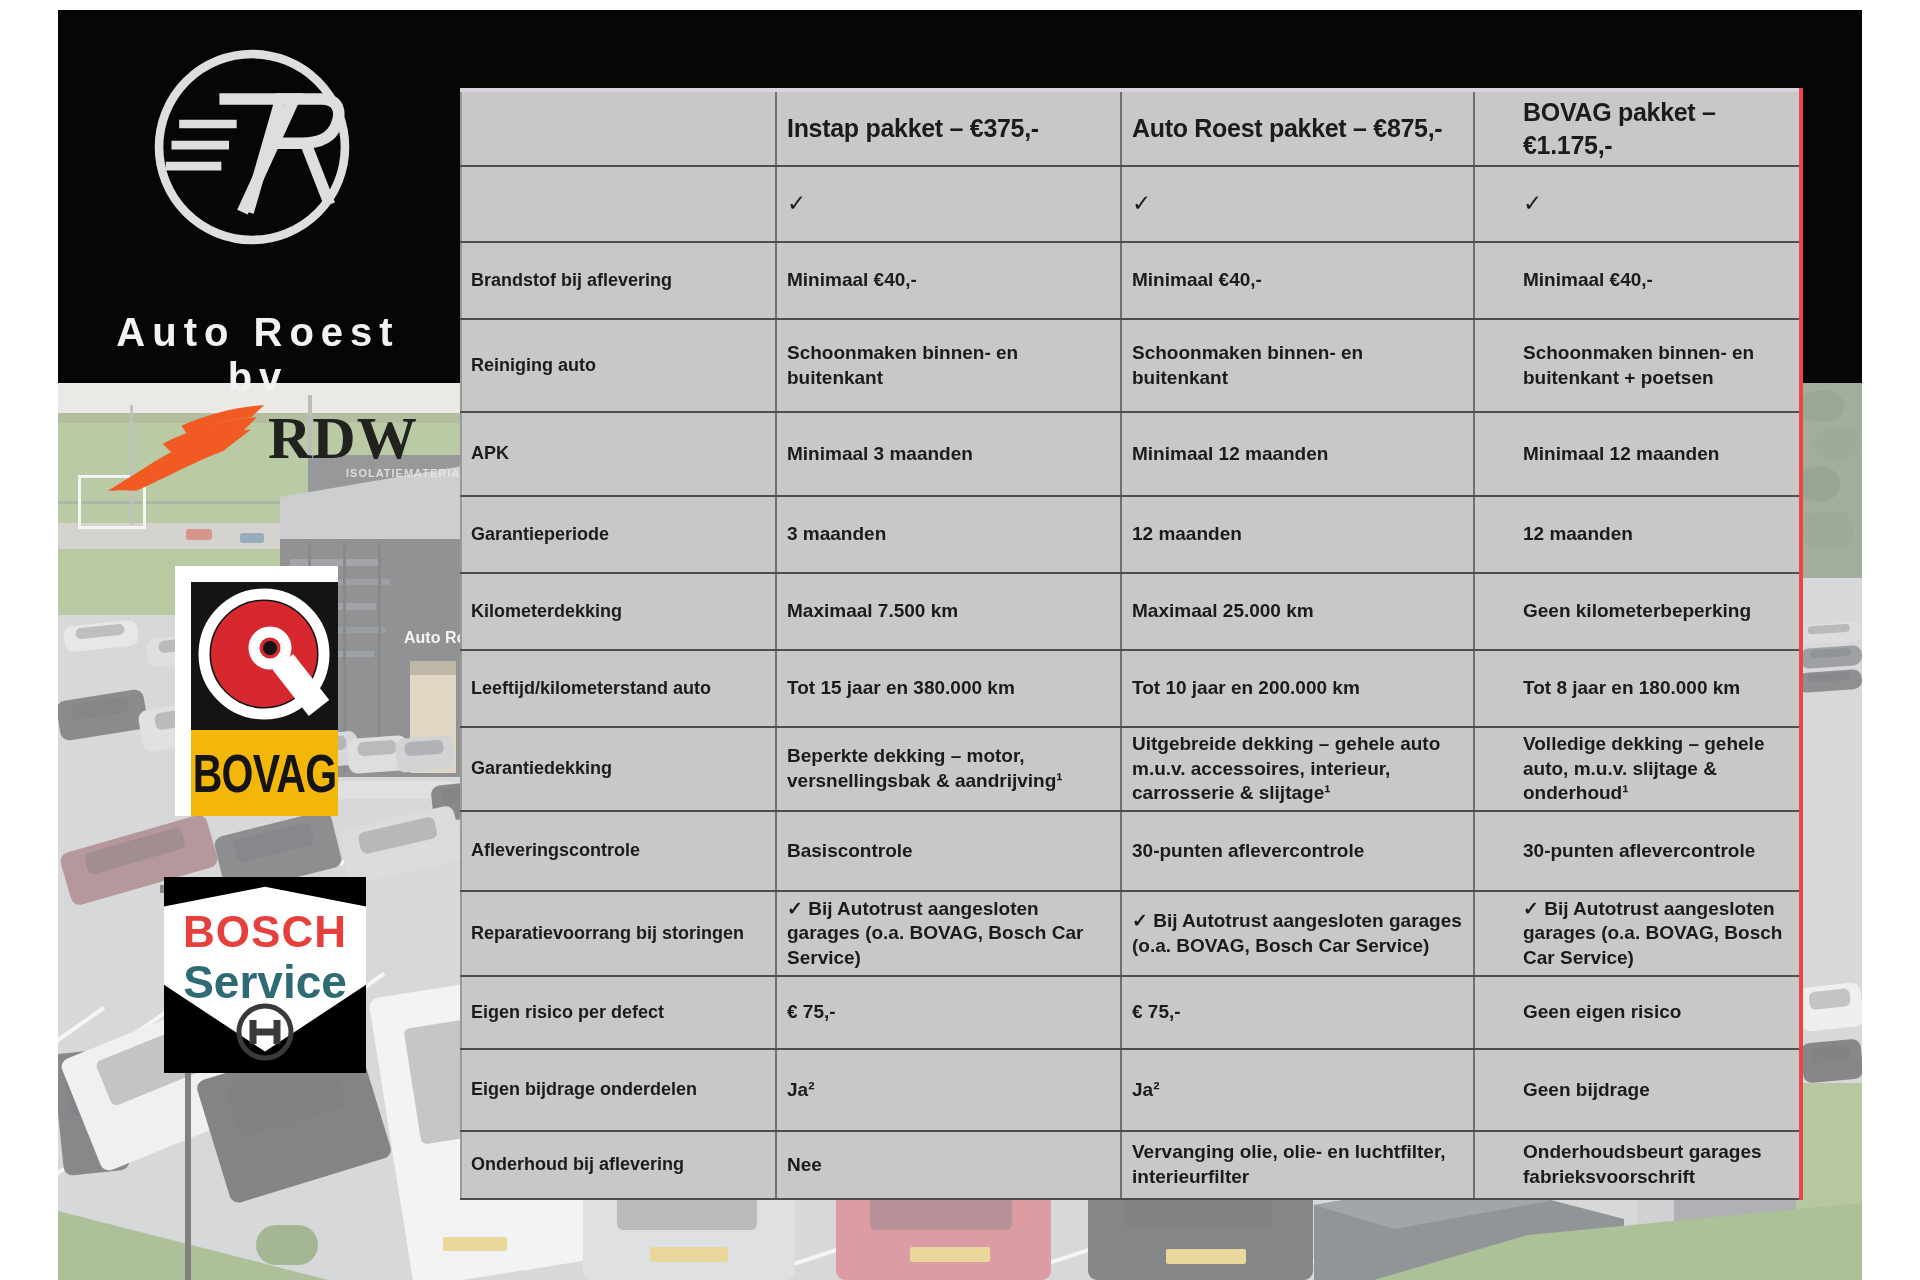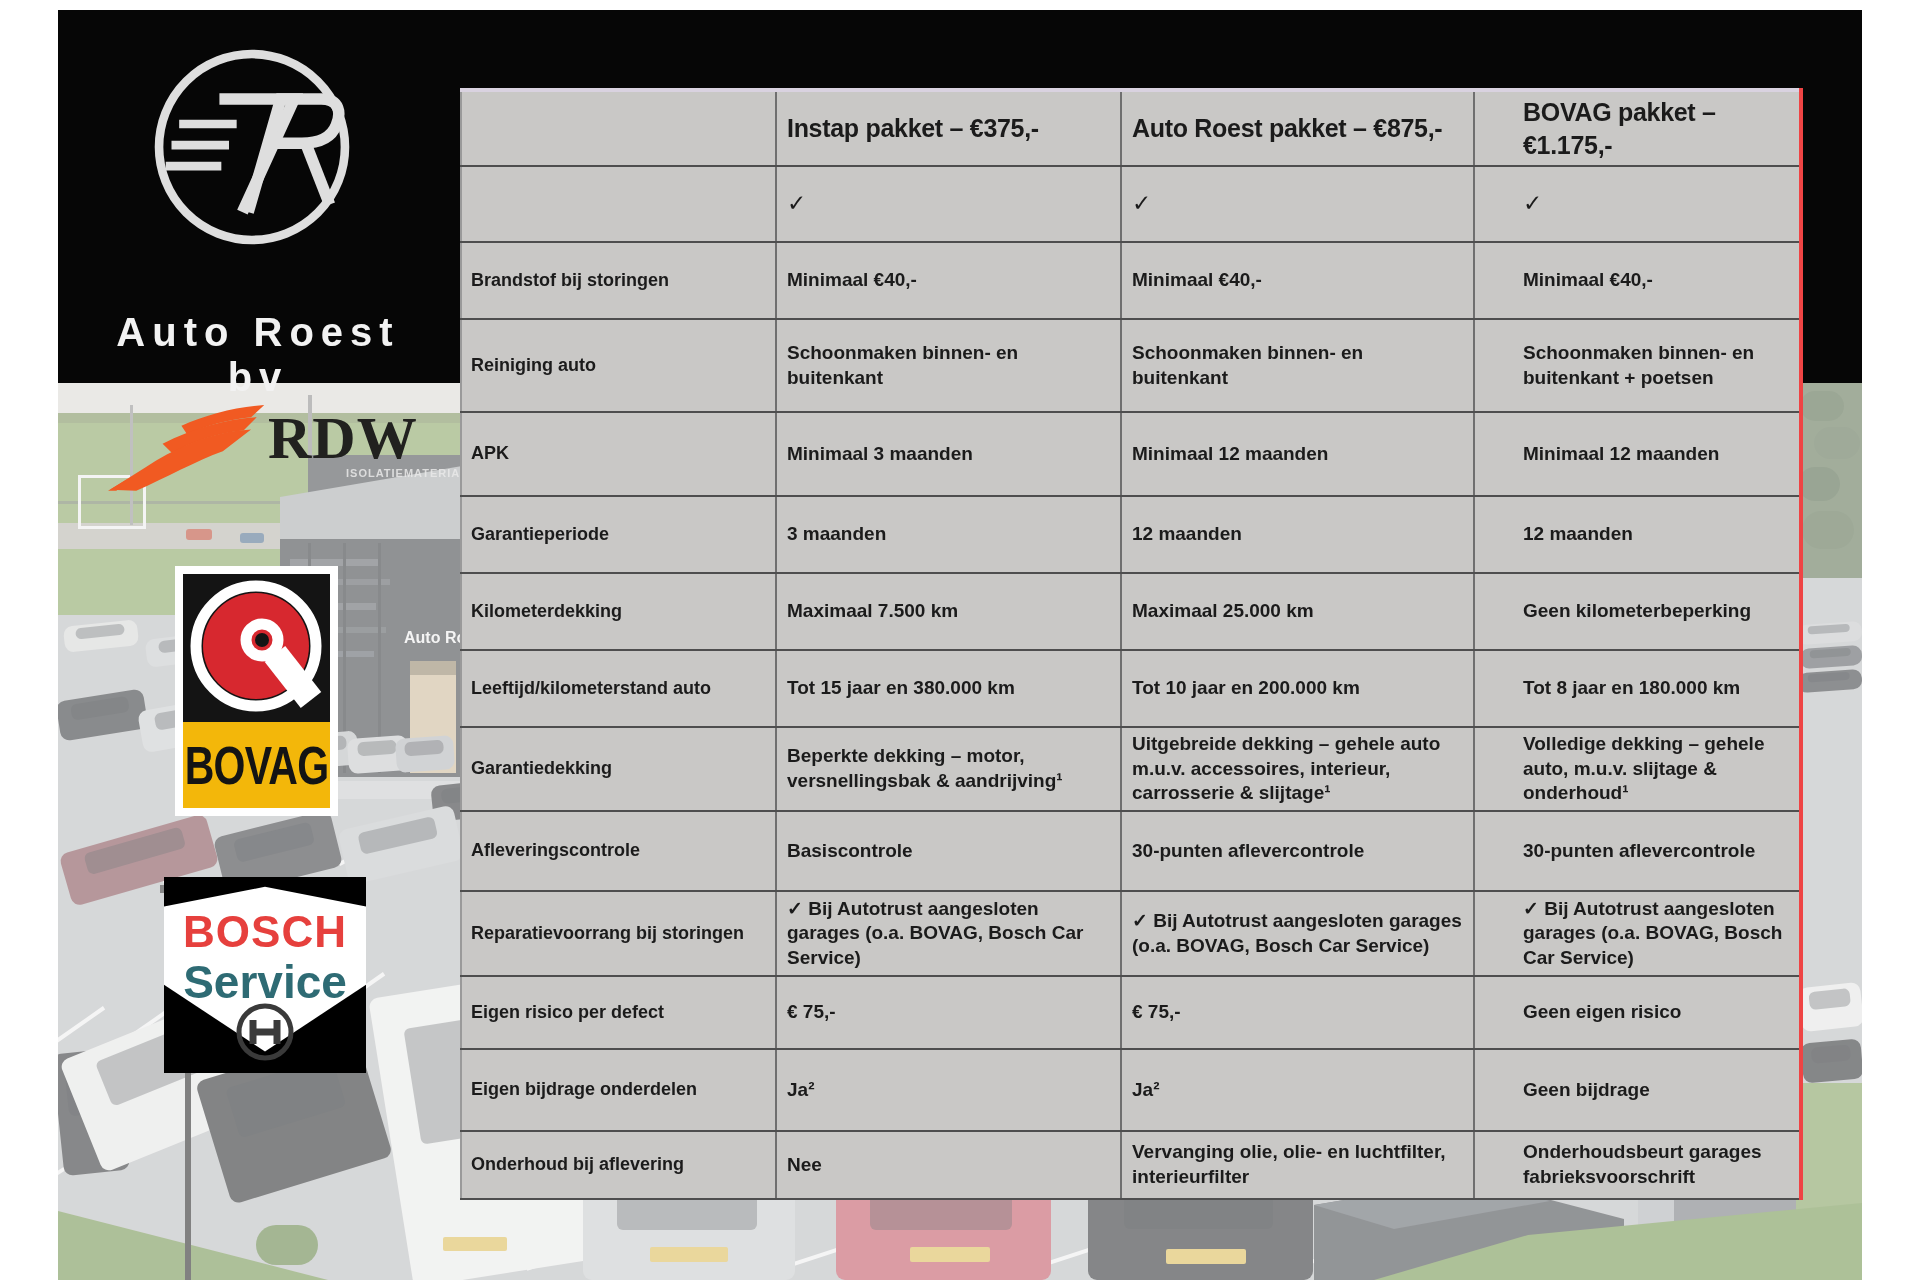"Brandstof bij storingen" td.lbl { text: storingen -> aflevering }
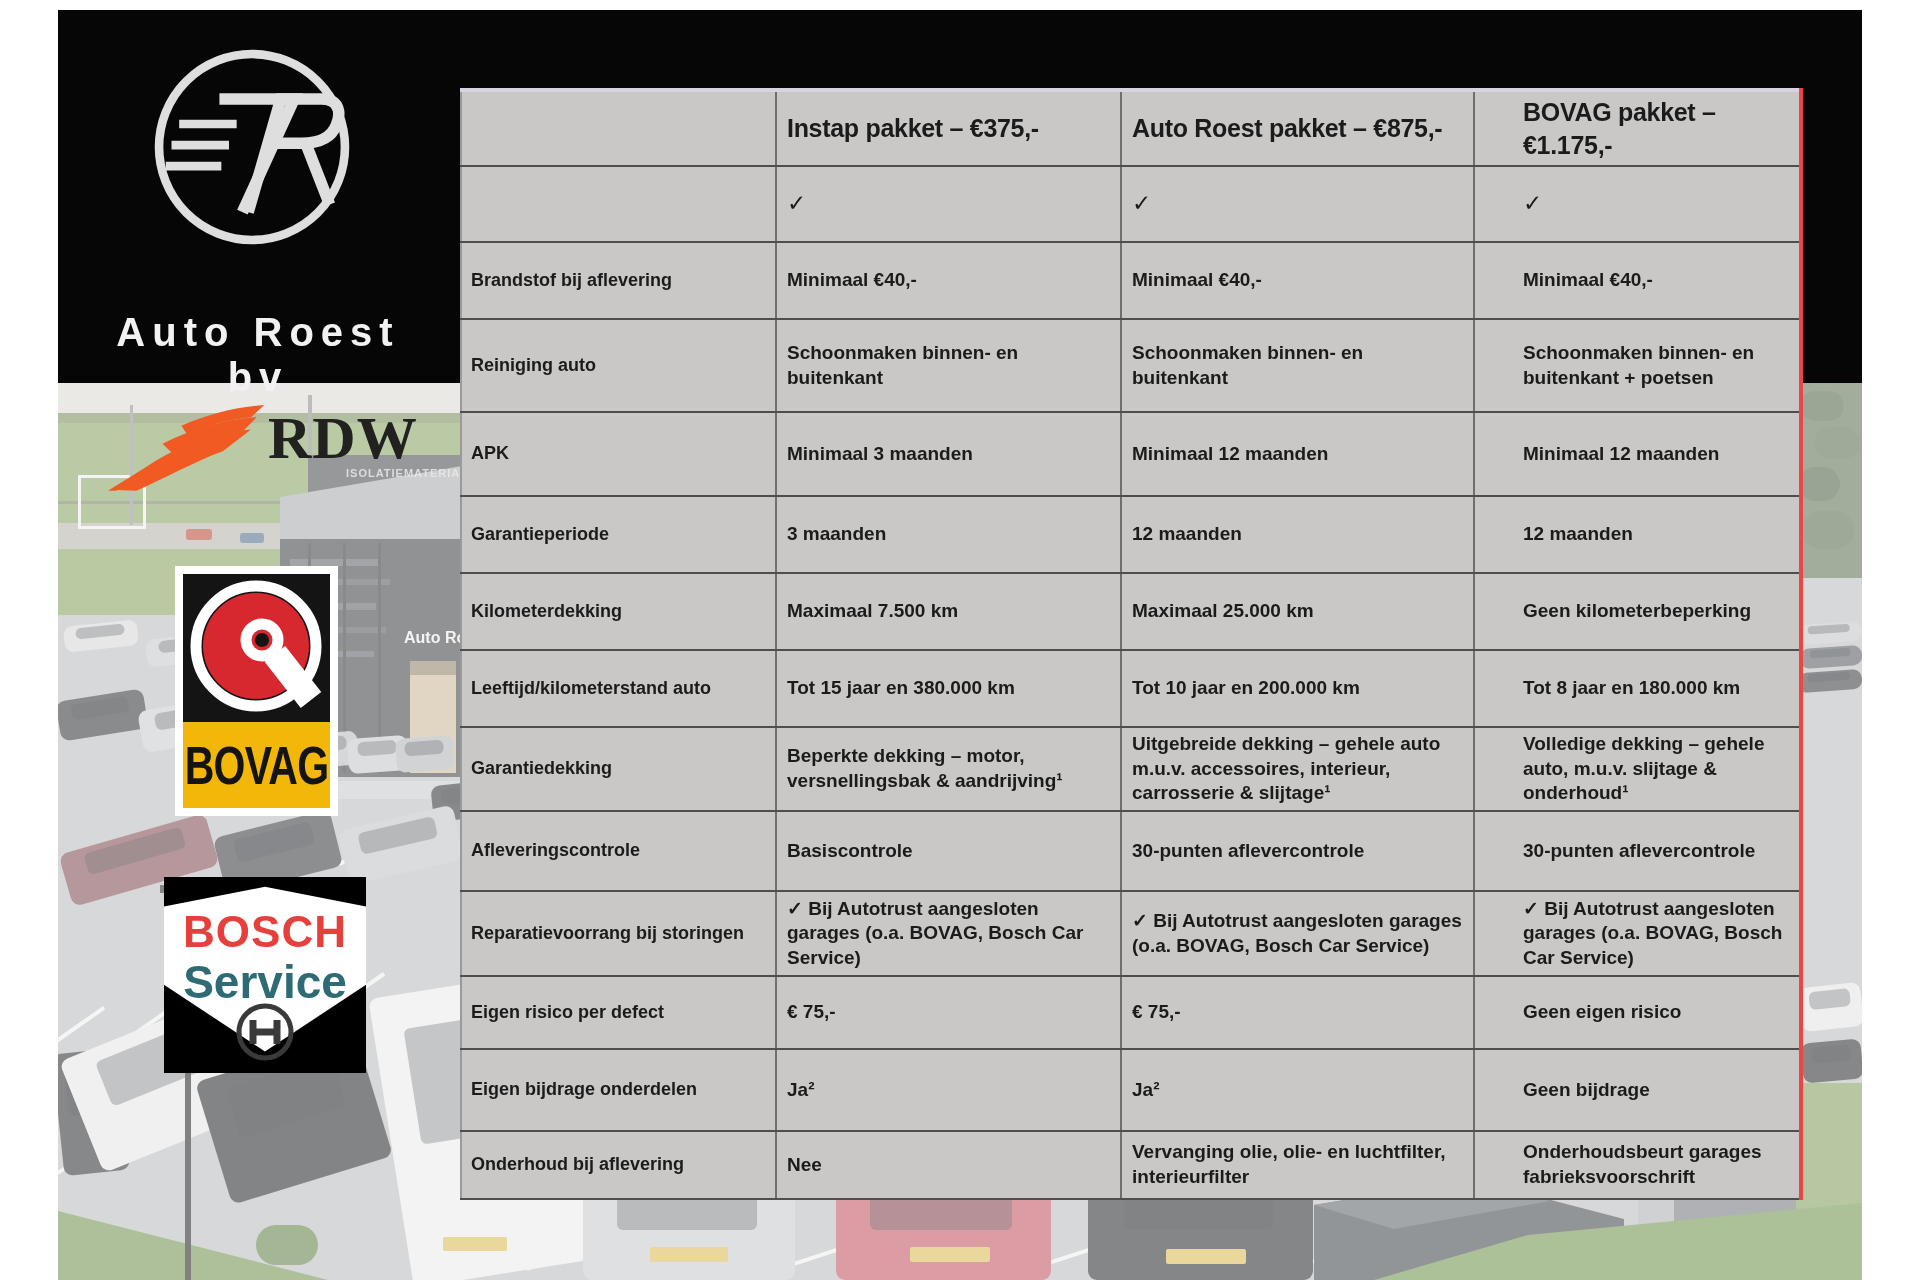"BOVAG" .bovag { padding: 8px -> 16px }
